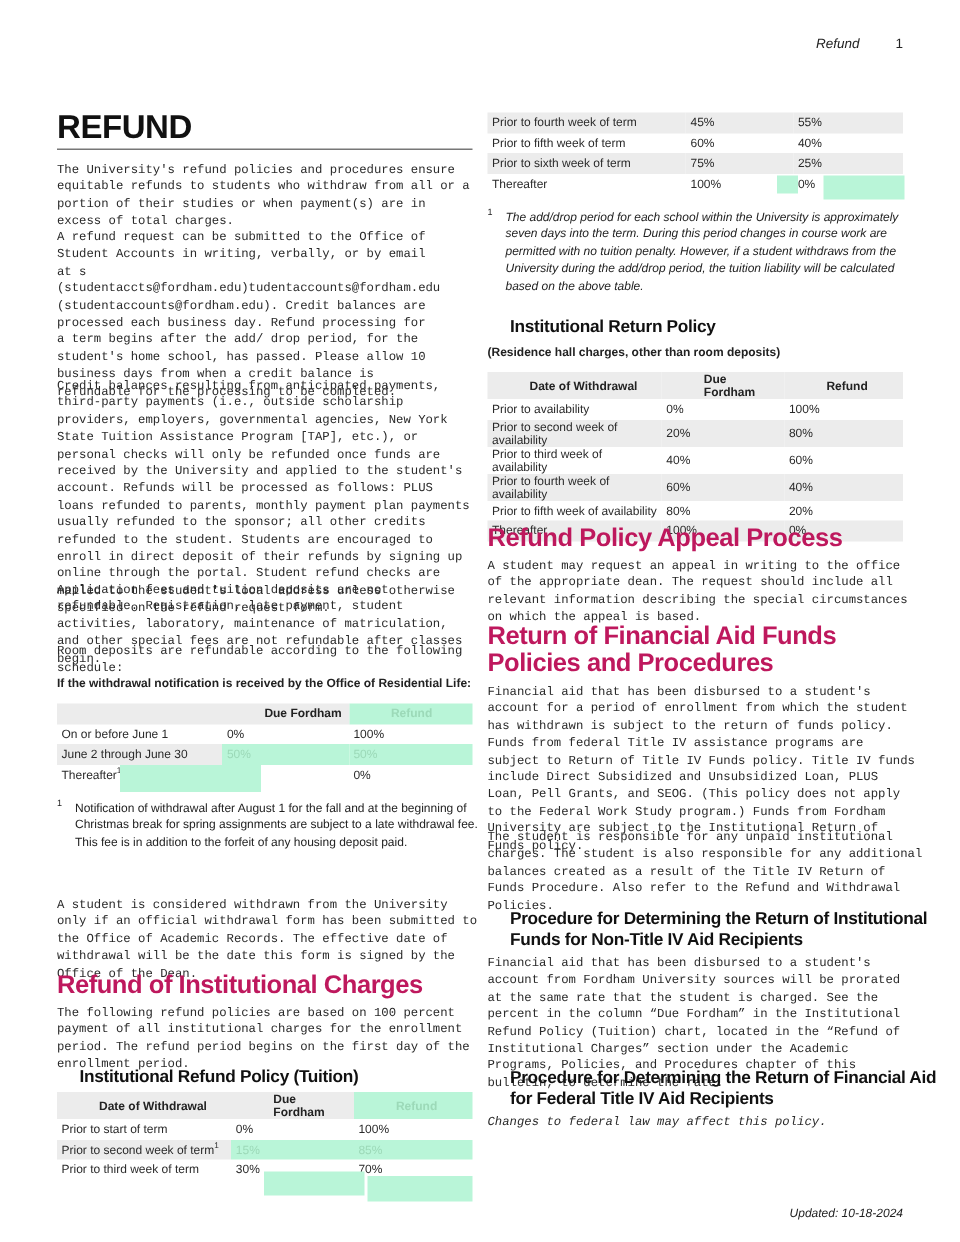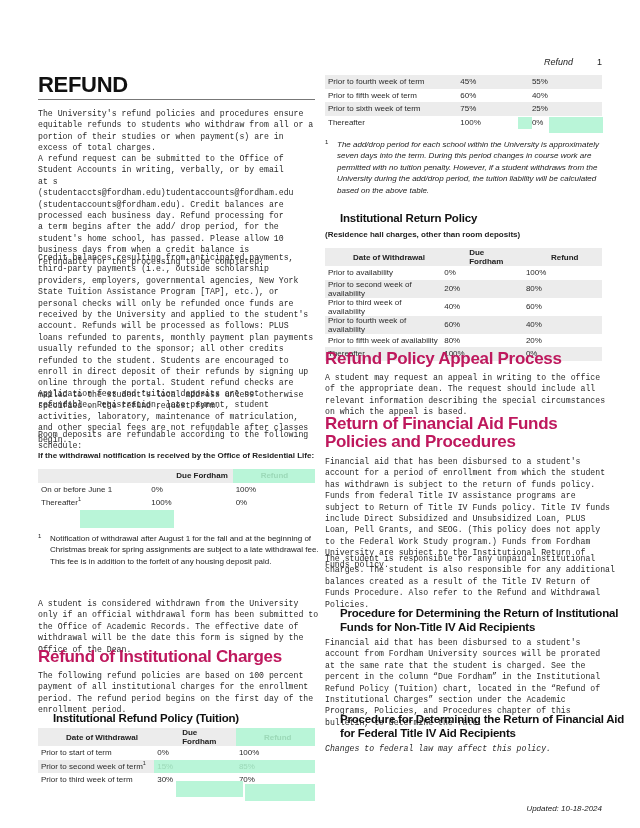"Refund 1" .page-header { margin-top: 33px -> none }
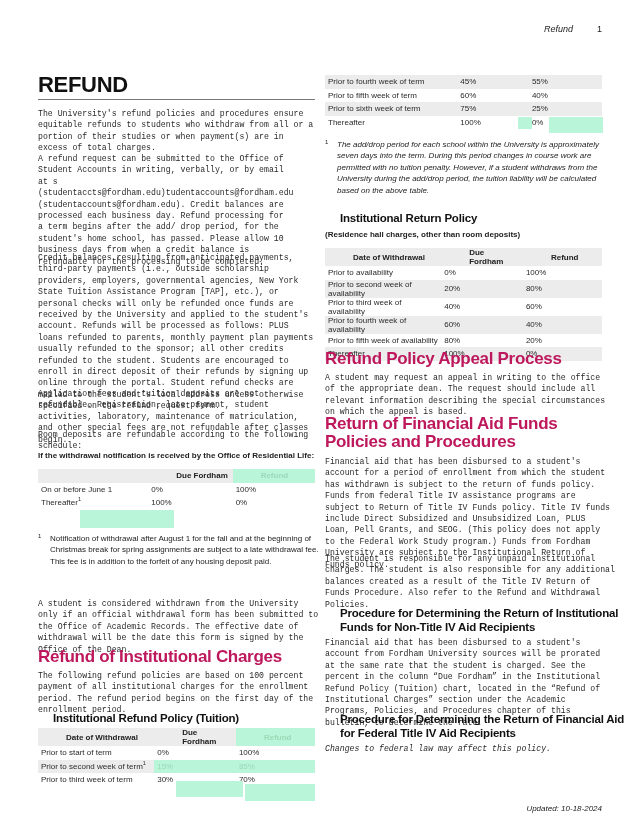"June 2 through June 30" tr.shade { html: none -> <tr> <td>June 2 through June 30</td> <td>50%</td> <td>50%</td> </tr> }
